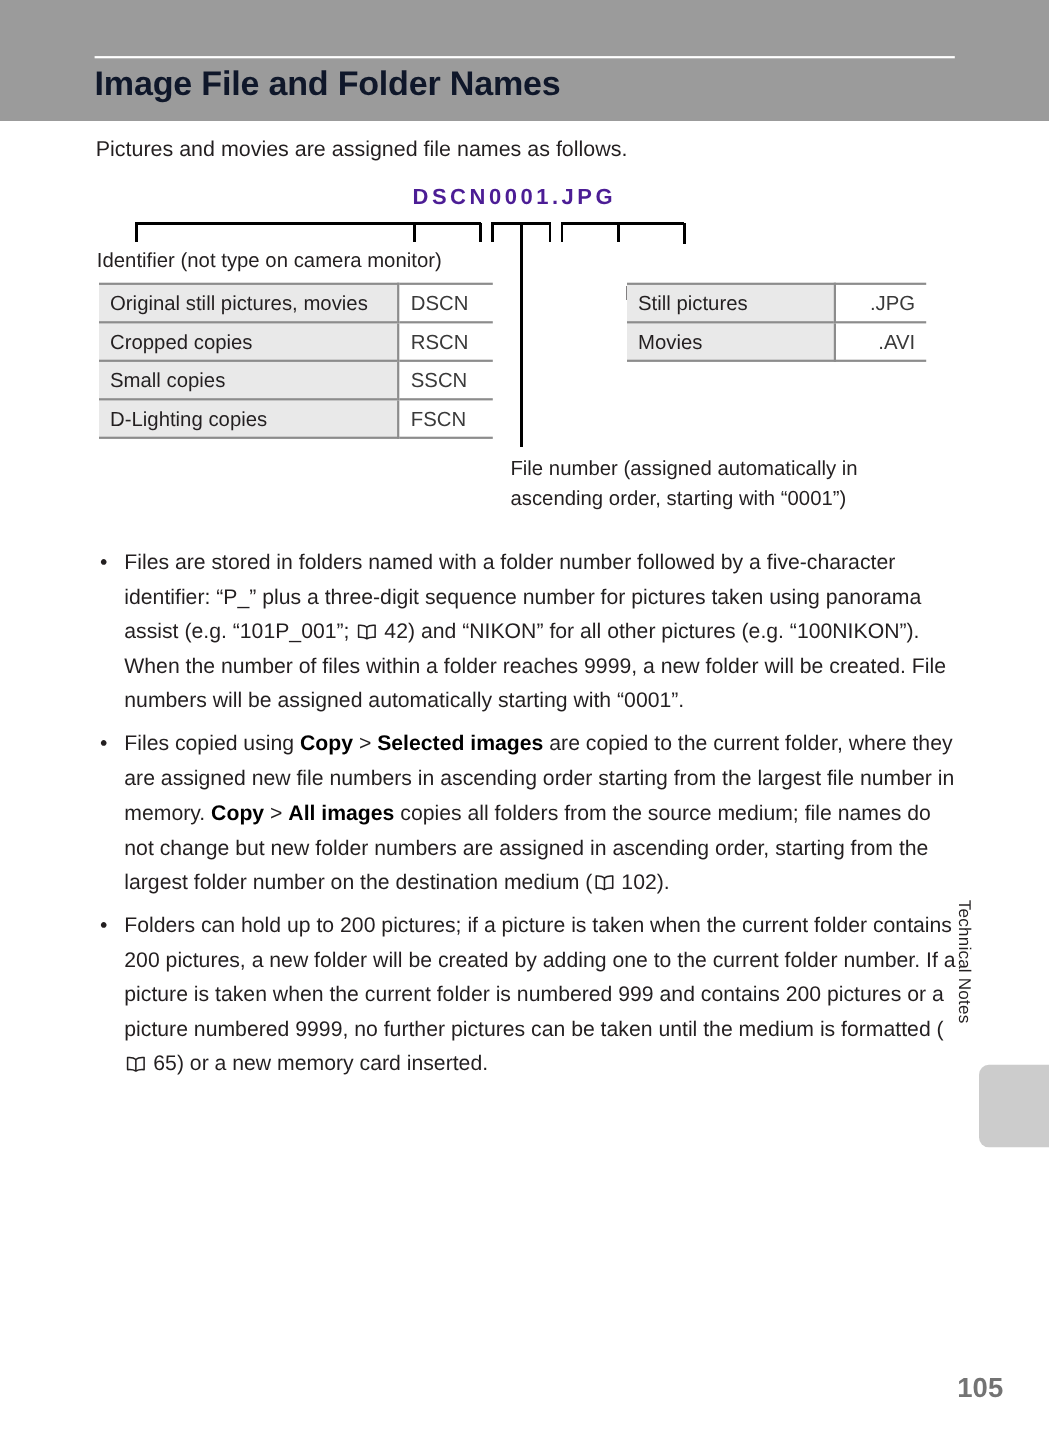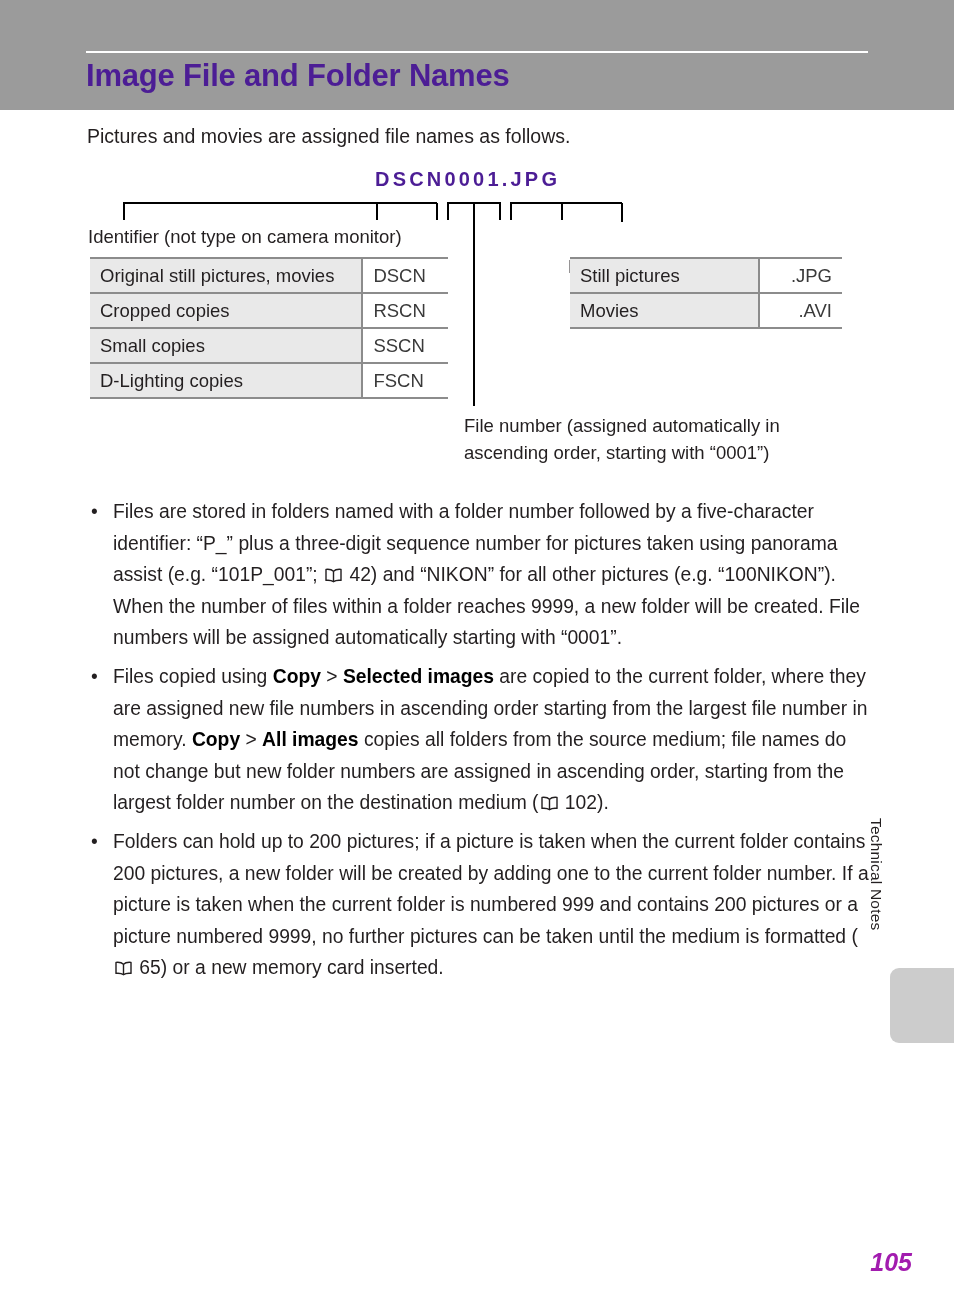"Image File and Folder Names" .page-title { color: #4c1d95 -> #0f172a }
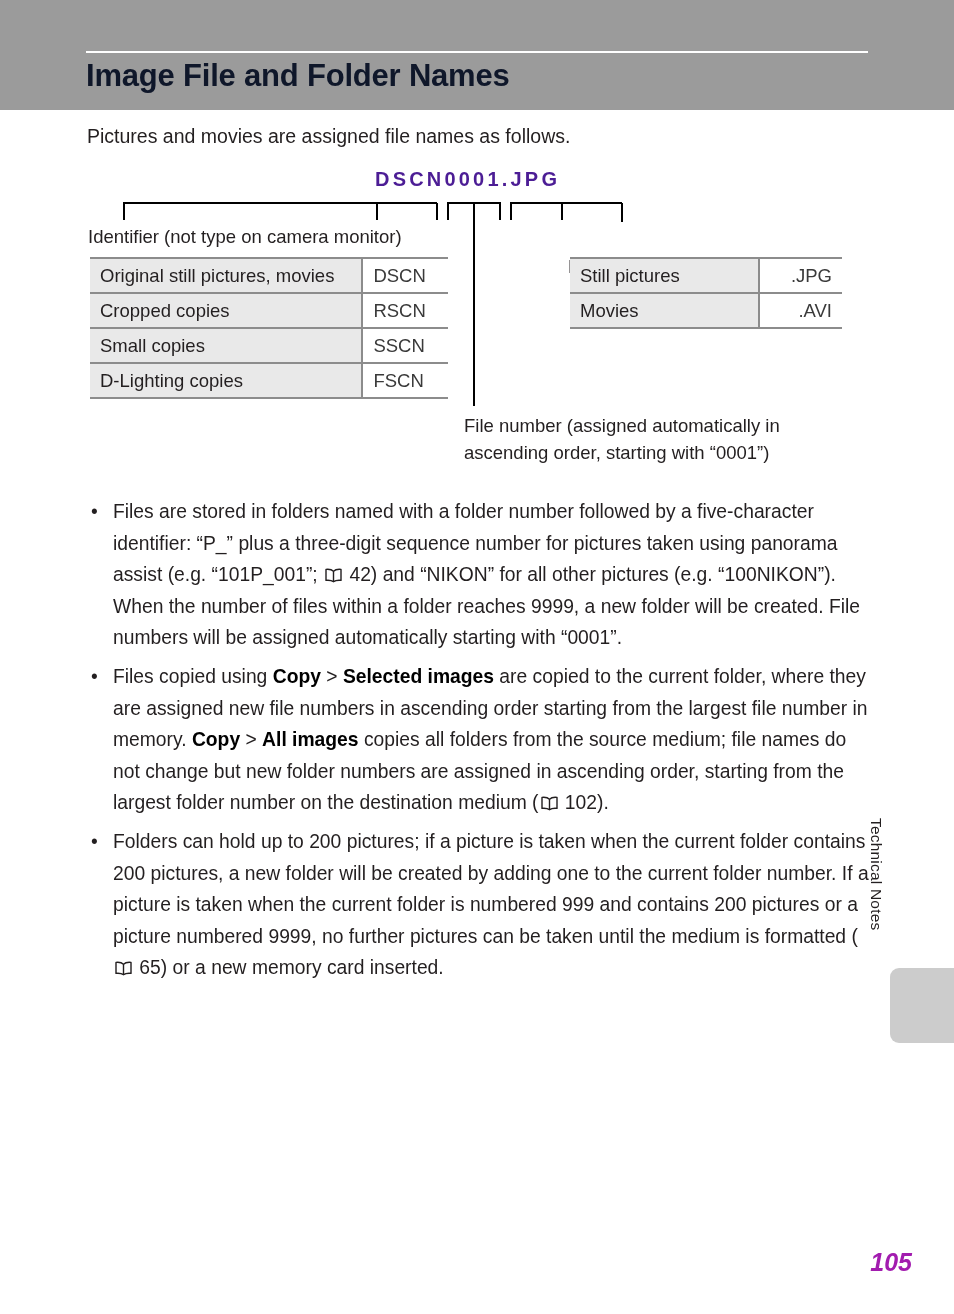"105" .page-number { color: #a21caf -> #737373; font-style: italic -> none }
